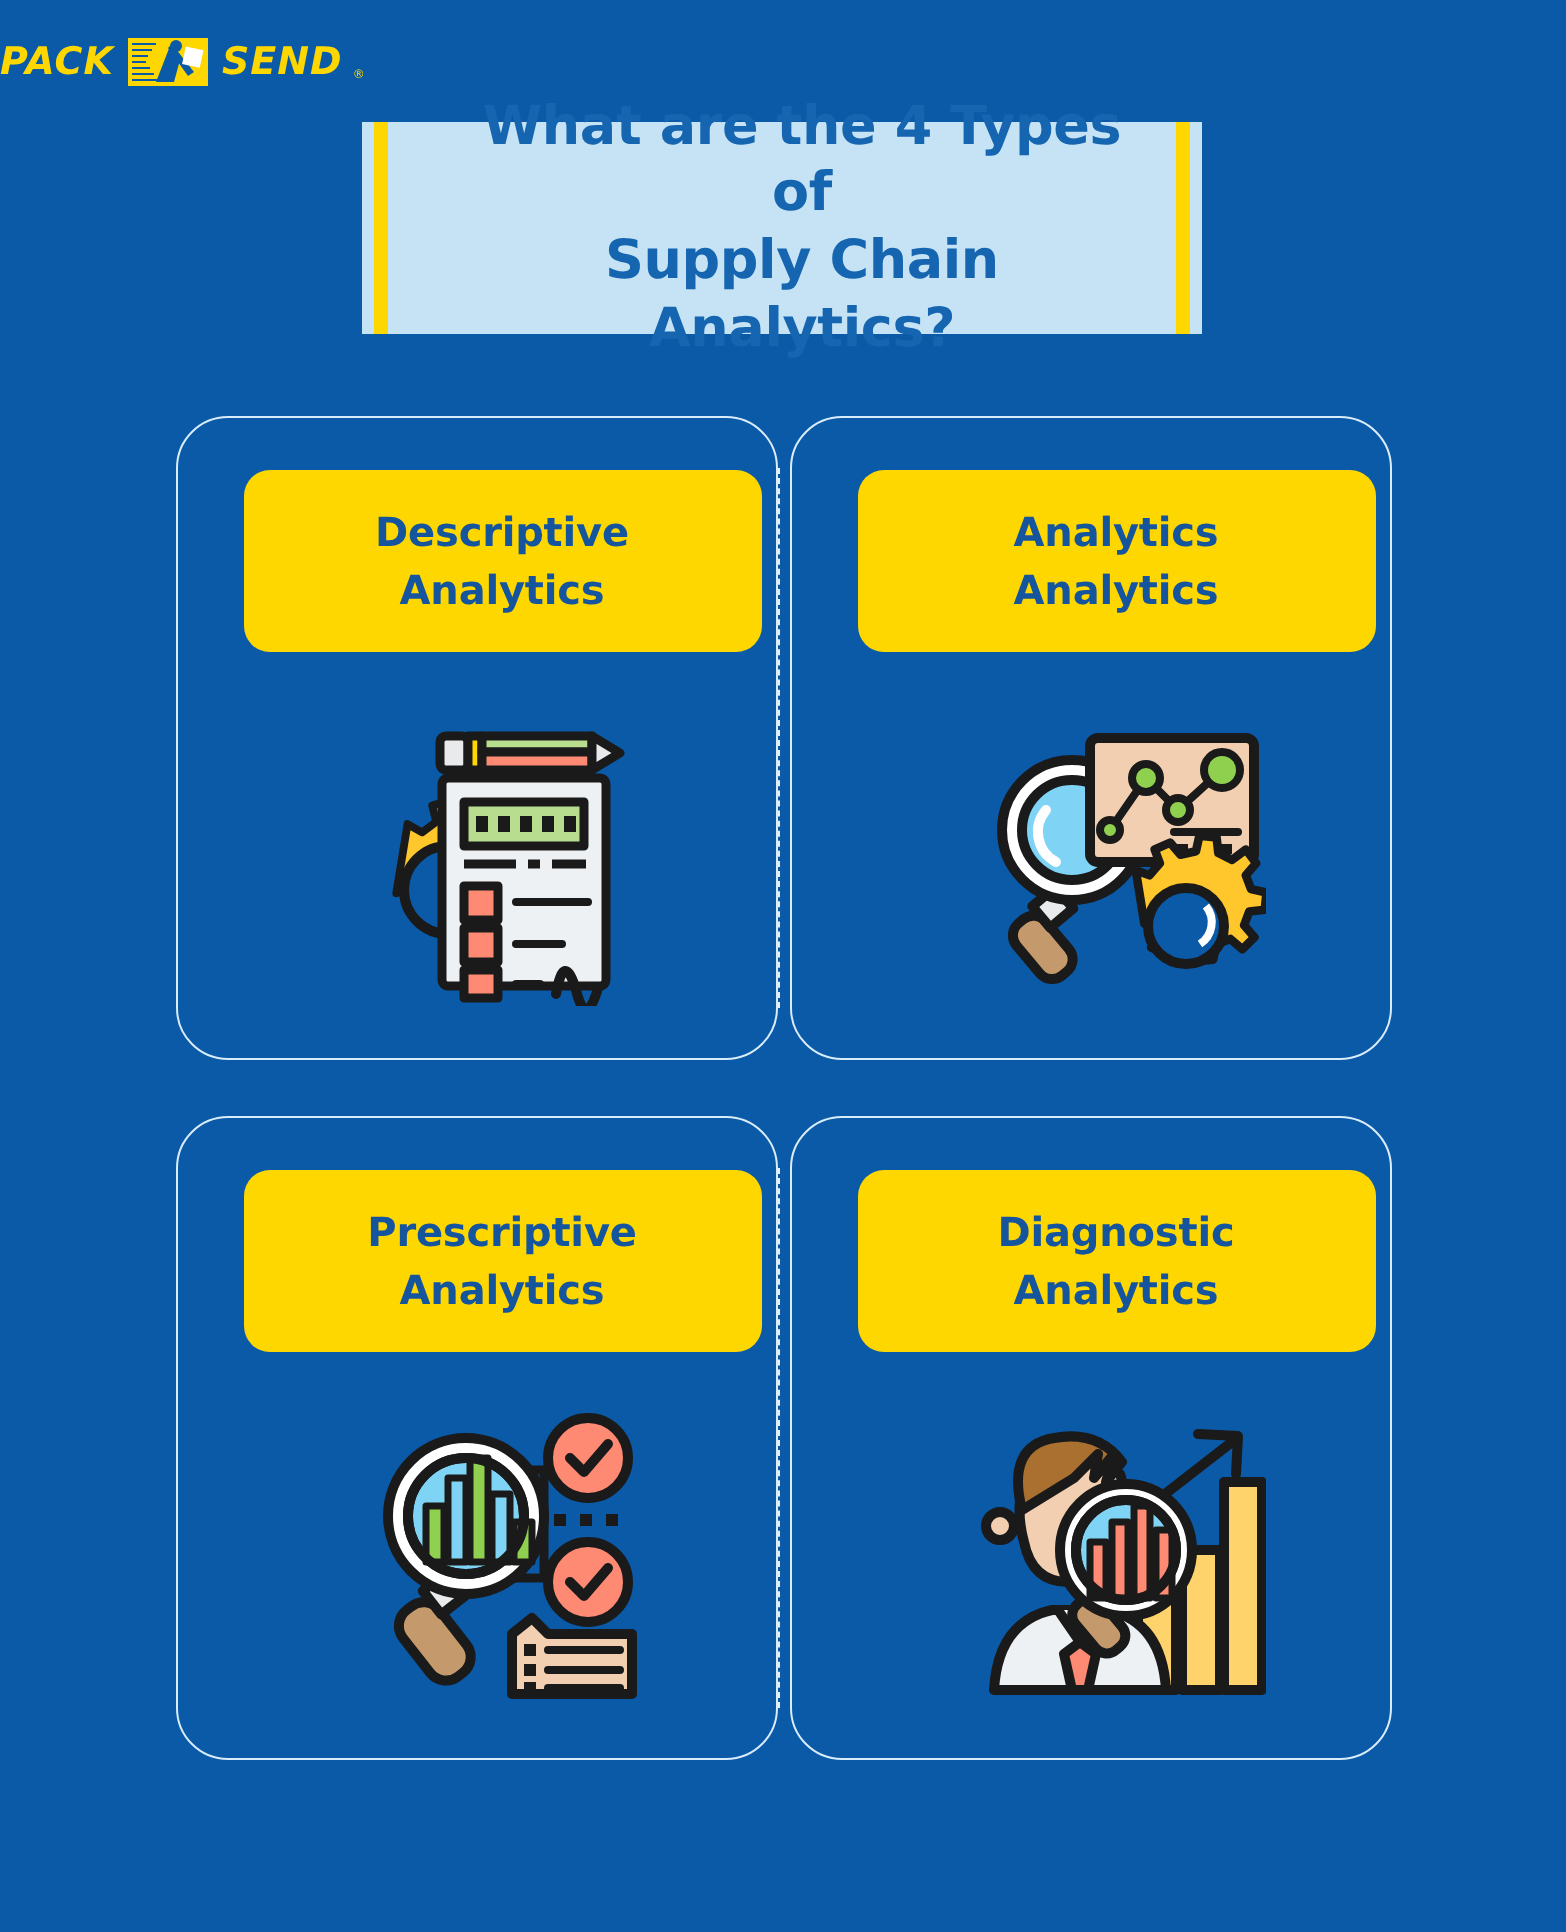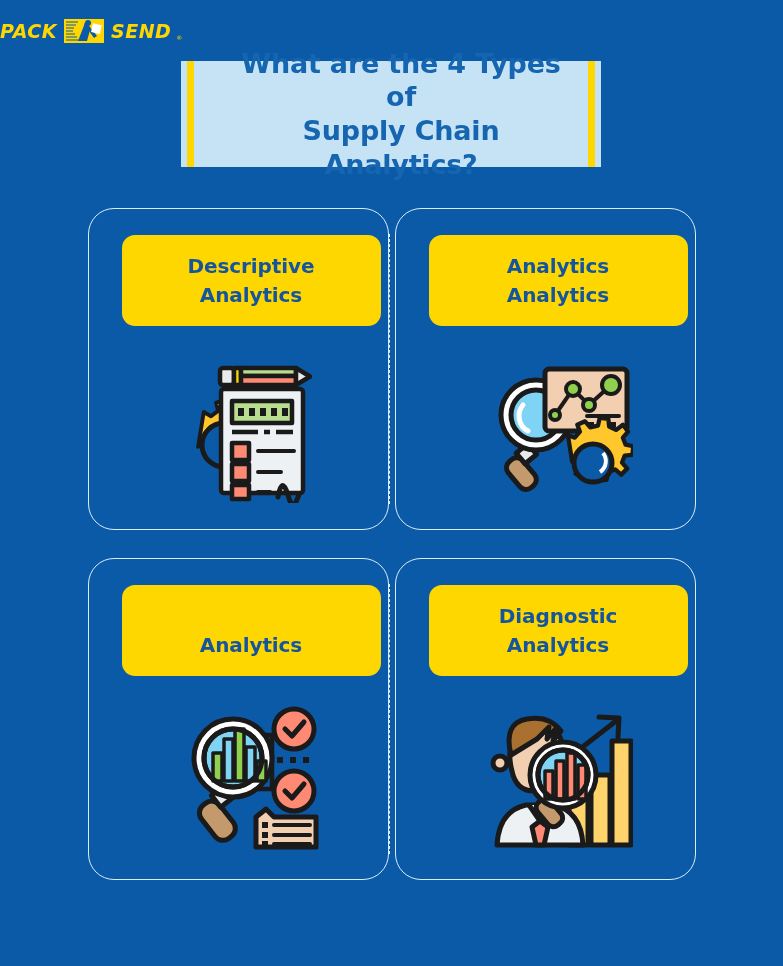"Prescriptive" span { html: none -> <span>Prescriptive</span> }
